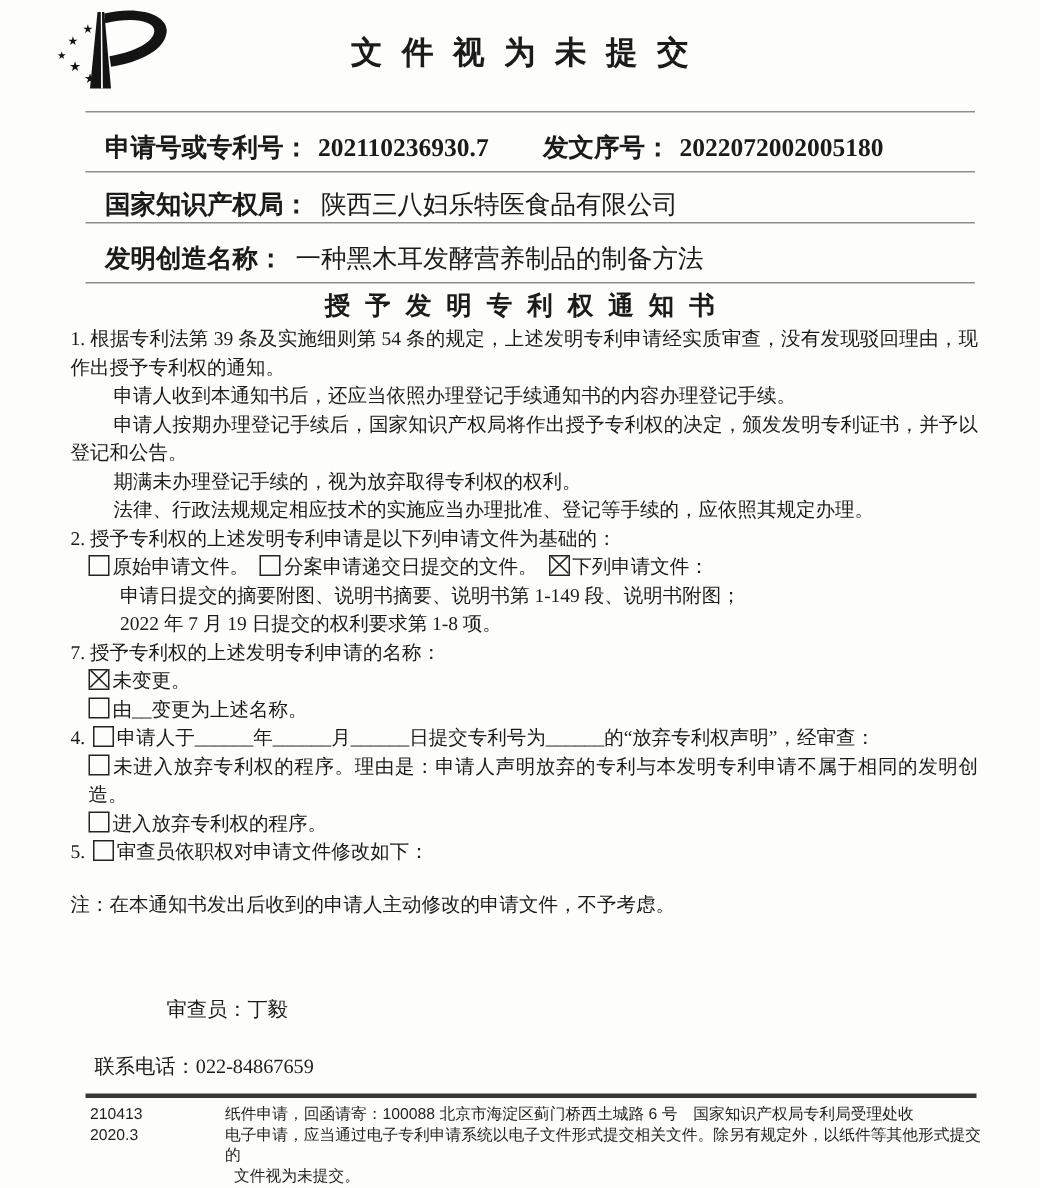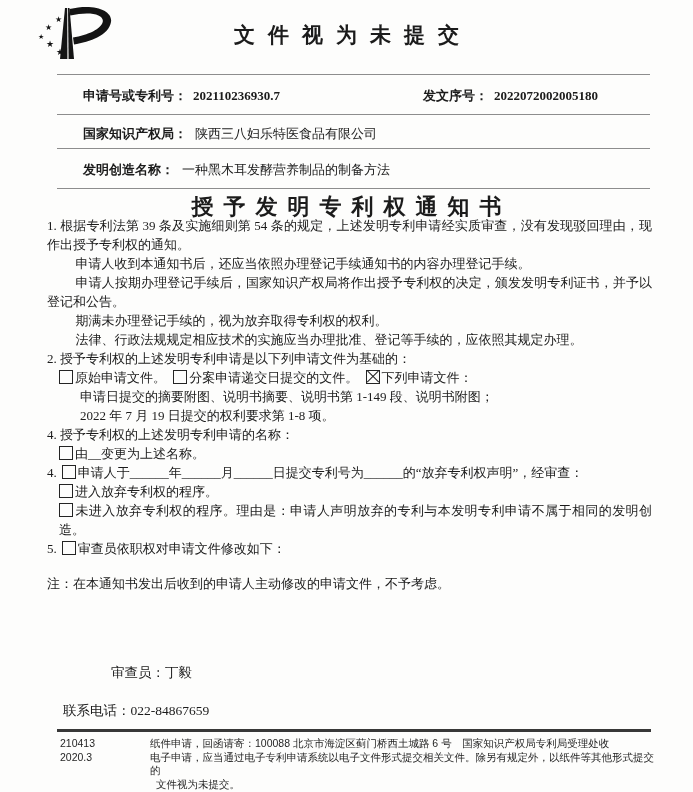"申请号或专利号： 202110236930.7" .meta-row { font-size: 13px -> 17px; left: 63px -> 50px }
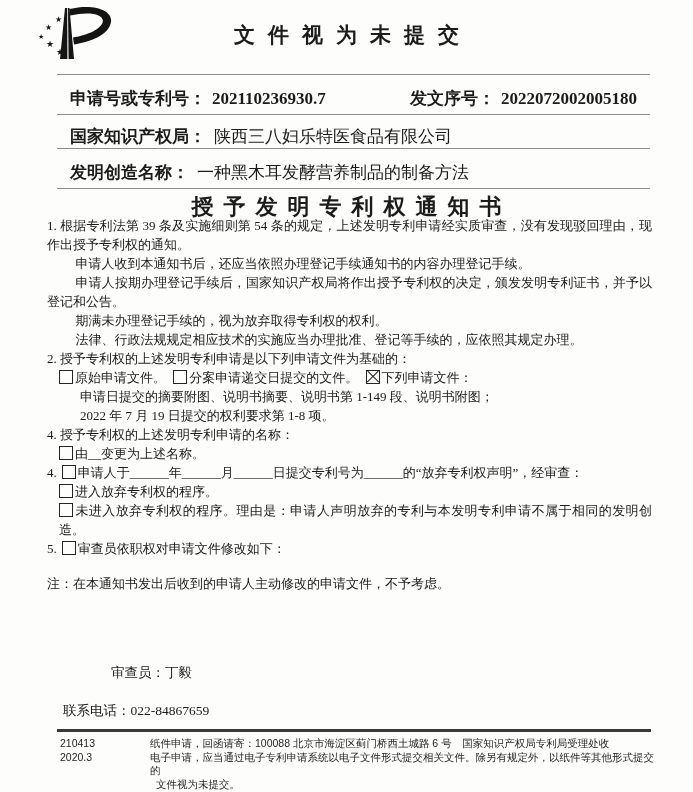"发文序号： 2022072002005180" .serial-group { margin-left: 48px -> none }
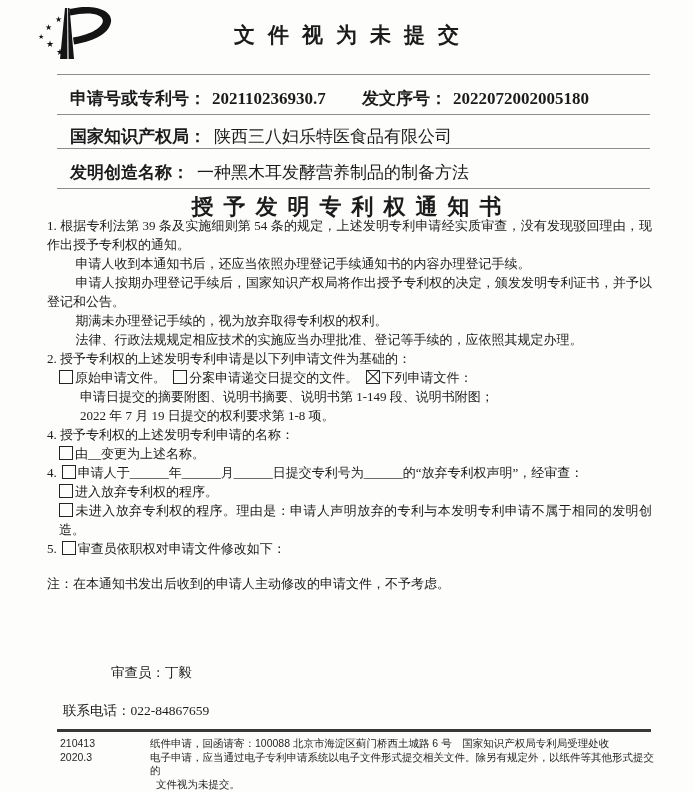"授予发明专利权通知书" .doc-title { font-size: 22px -> 17px }
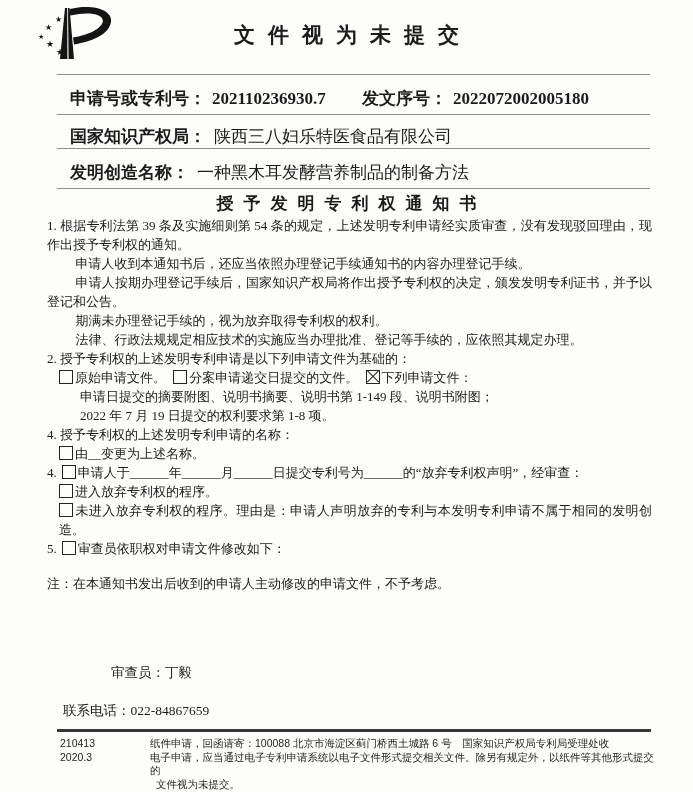"4. 授予专利权的上述发明专利申请的名称：" p { text: 4 -> 7 }
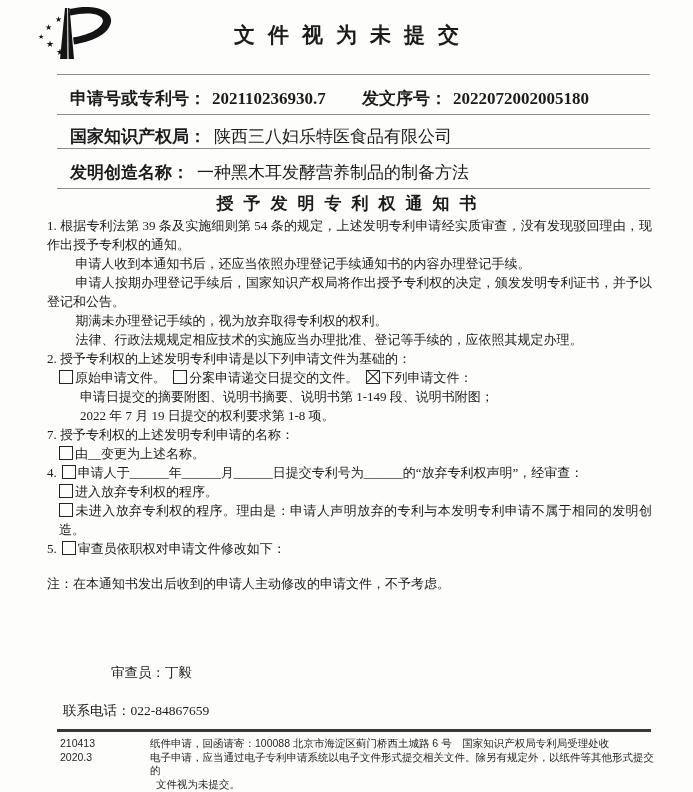"未变更。" p.indent-1 { html: none -> <p><span></span><span>未变更。</span></p> }
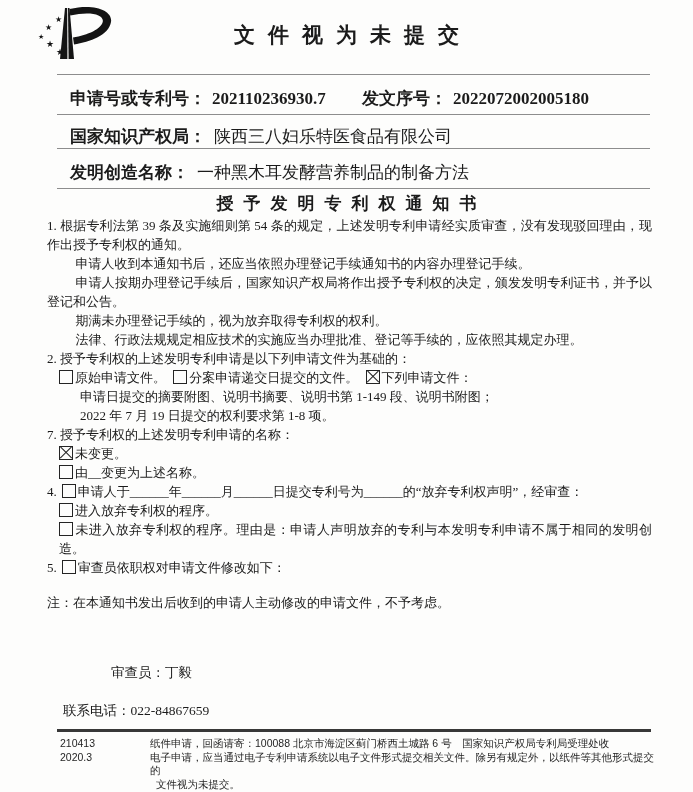"进入放弃专利权的程序。" p.indent-1 { order: before "未进入放弃专利权的程序。理由是：申请人声明放弃的专利与本发明专利申请不属于相同的" -> after "未进入放弃专利权的程序。理由是：申请人声明放弃的专利与本发明专利申请不属于相同的" }
